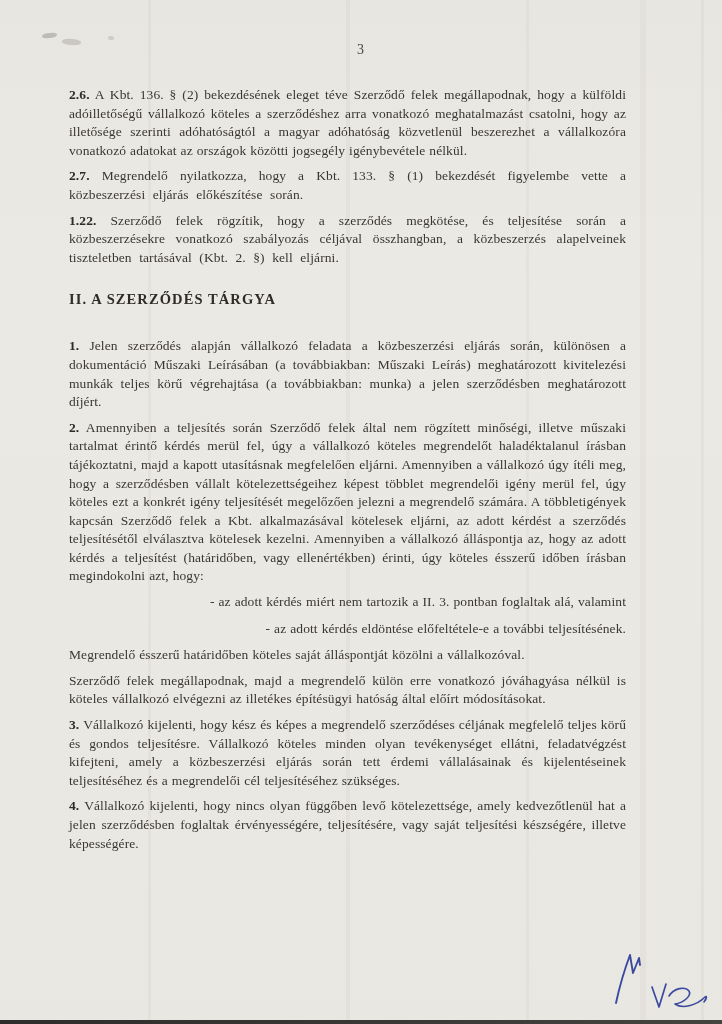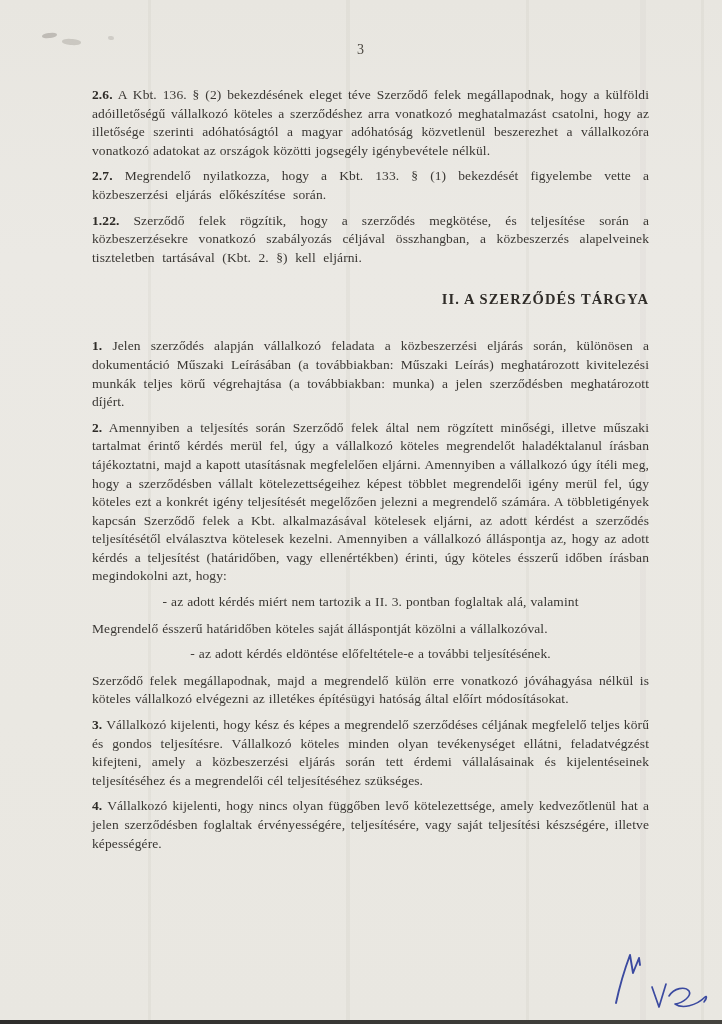"2.6. A Kbt. 136. §" .content { left: 92px -> 69px }
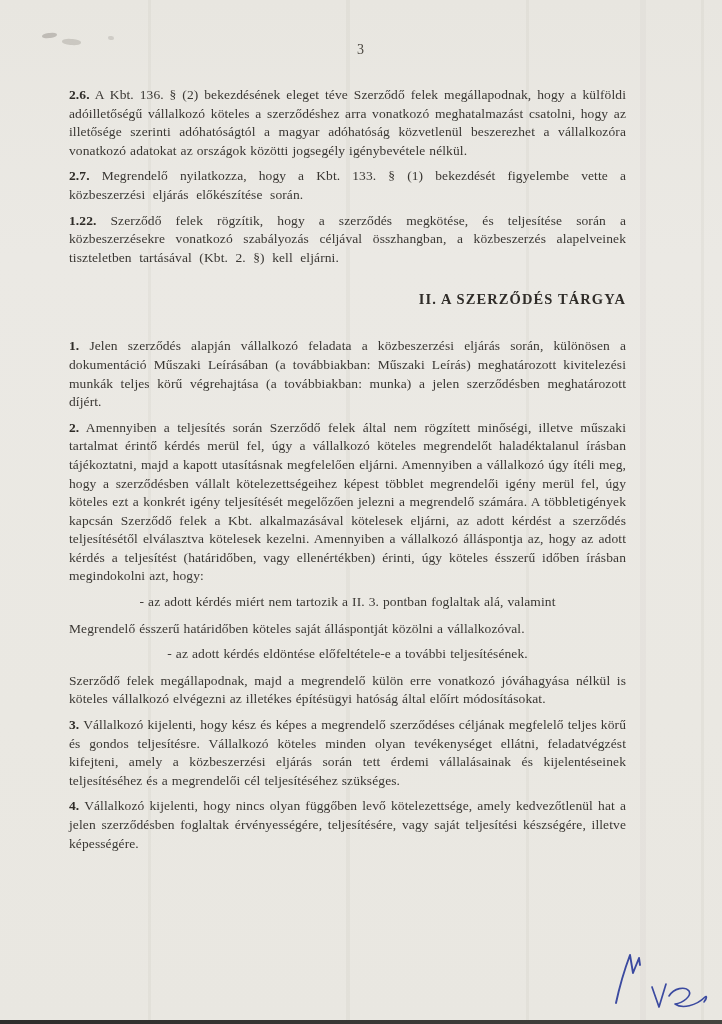"II. A SZERZŐDÉS TÁRGYA" .heading { text-align: right -> left }
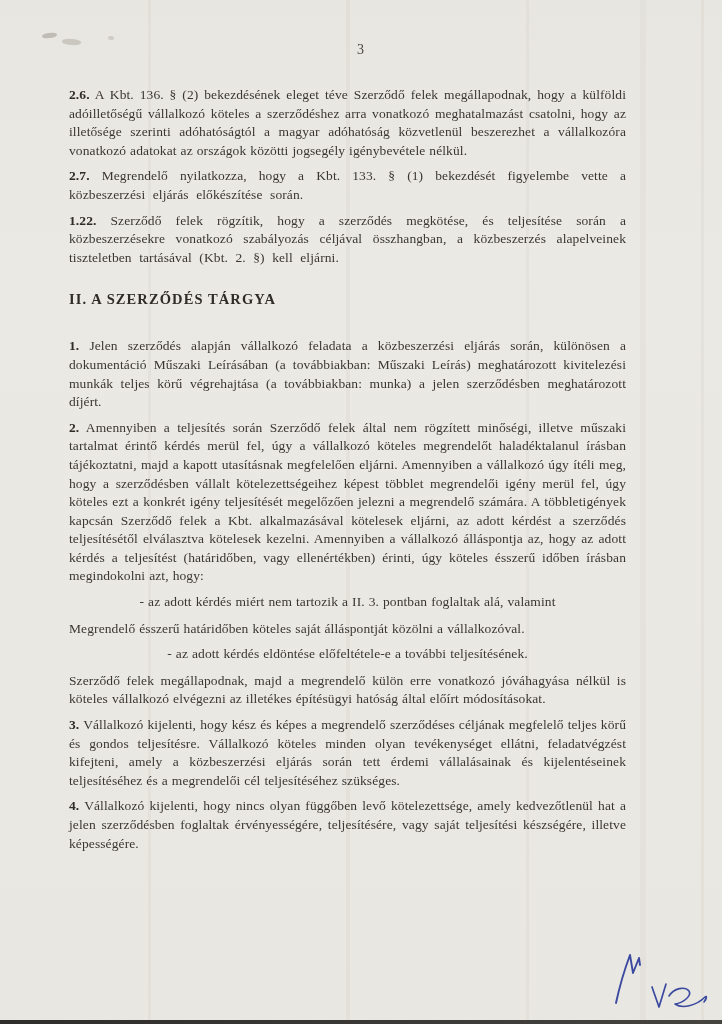"- az adott kérdés miért" .para.dash-item { text-align: center -> right }
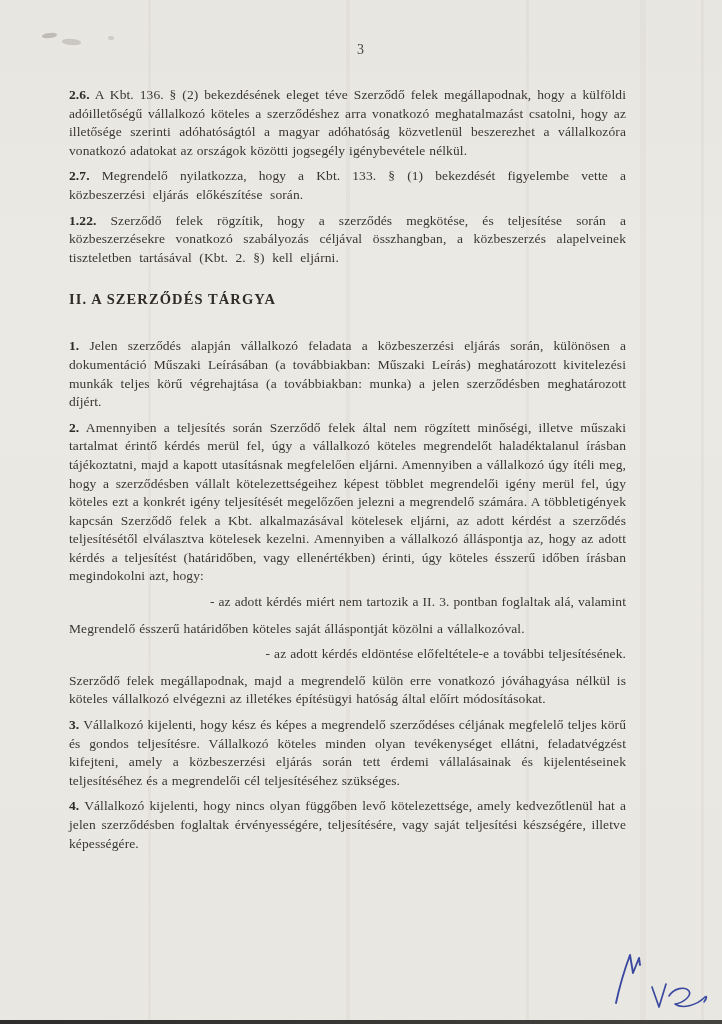"Megrendelő ésszerű határidőben köteles" p.para { order: before "- az adott kérdés eldöntése" -> after "- az adott kérdés eldöntése" }
